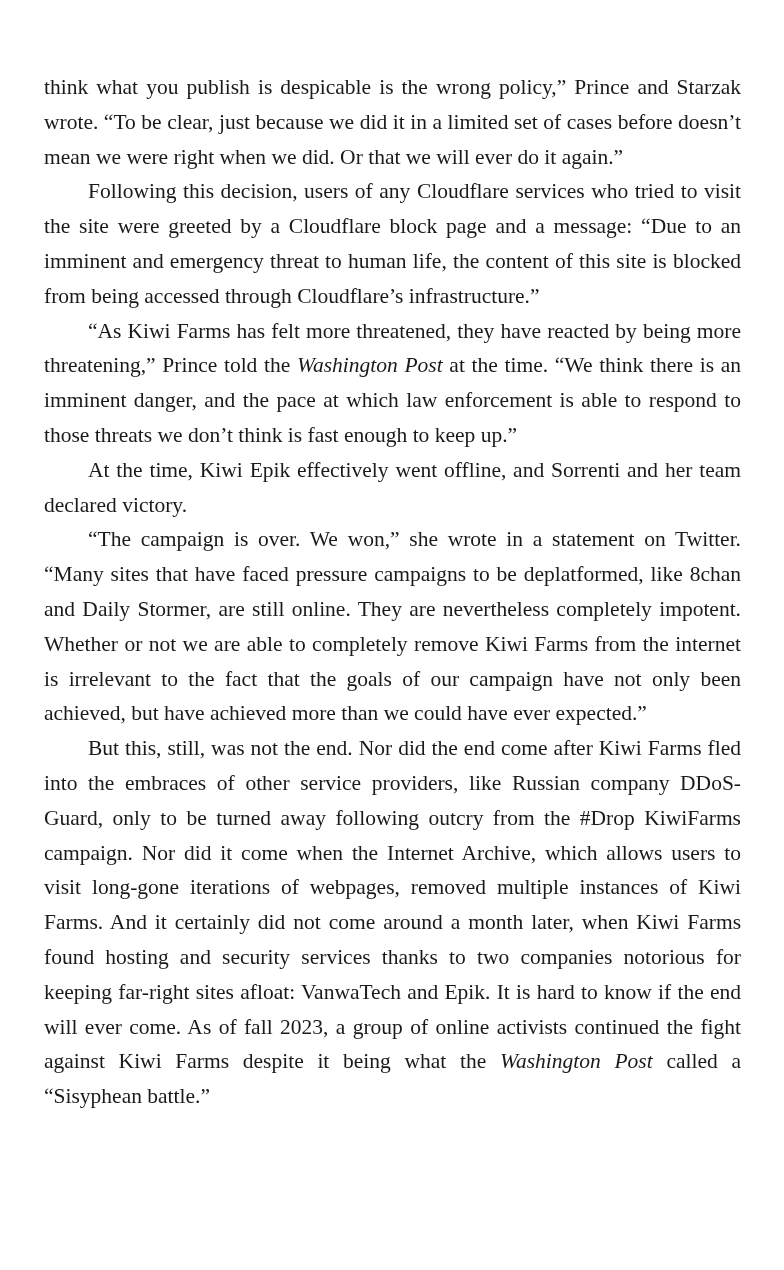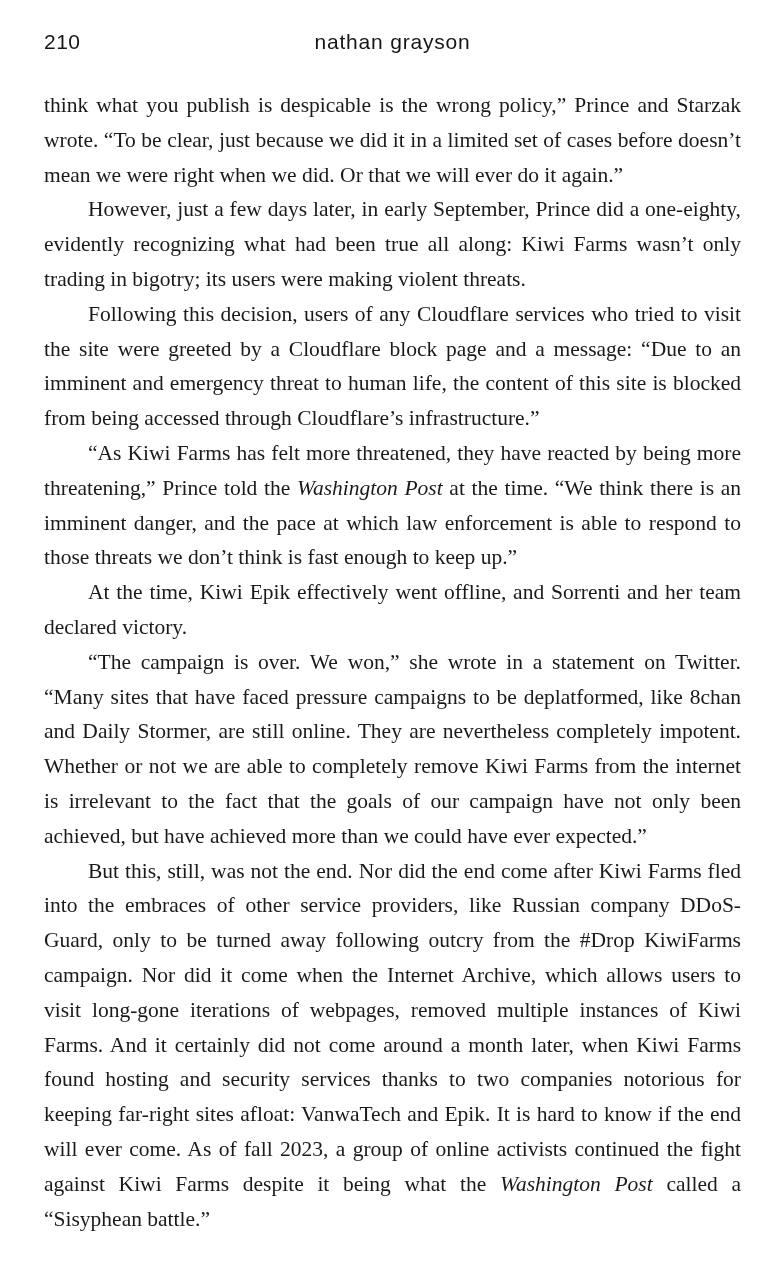"210" div.page-header { html: <div> <span>210</span> <span>nathan grayson</span> </div> -> none }
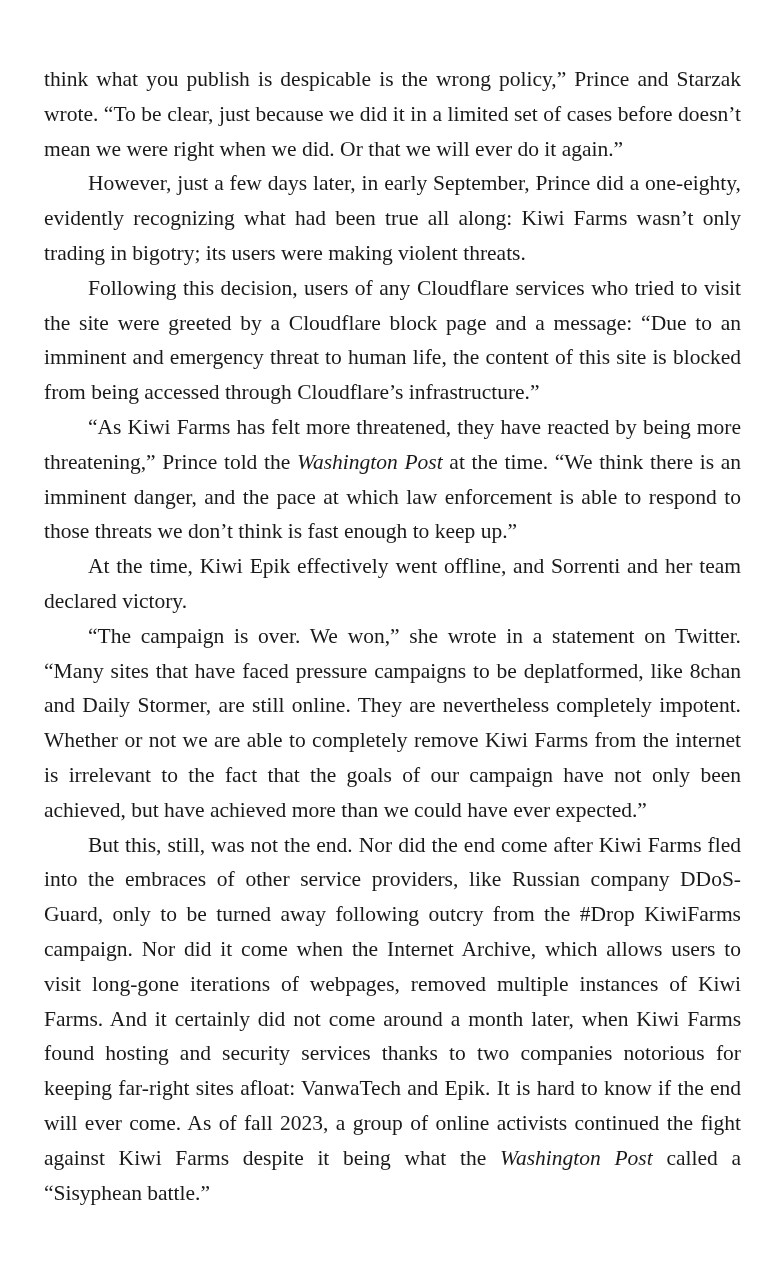"think what you publish is" .body-text { margin-top: 32px -> 40px }
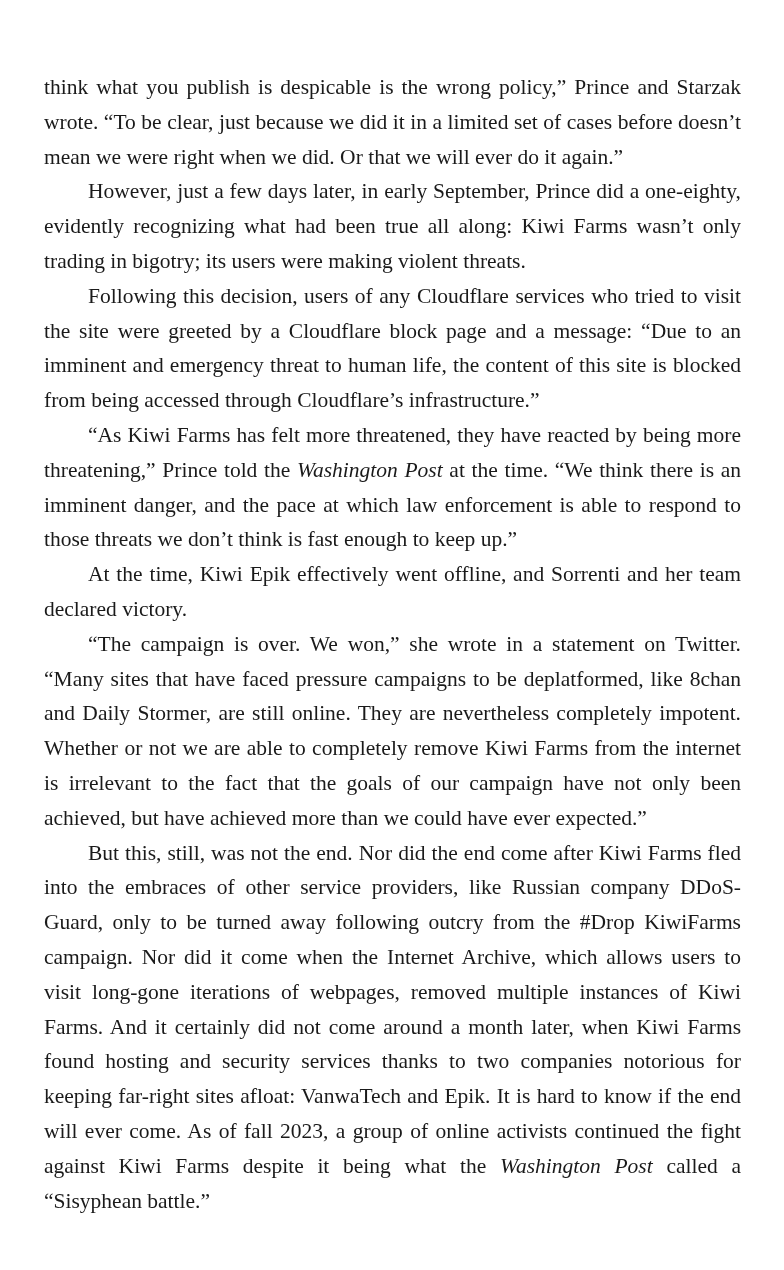"However, just a few days" p.indent { html: <p><span>However, just a few days later, in early September, Prince did a one-eighty, evidently recognizing what had been true all along: Kiwi Farms wasn’t only trading in bigotry; its users were making violent threats.</span></p> -> none }
